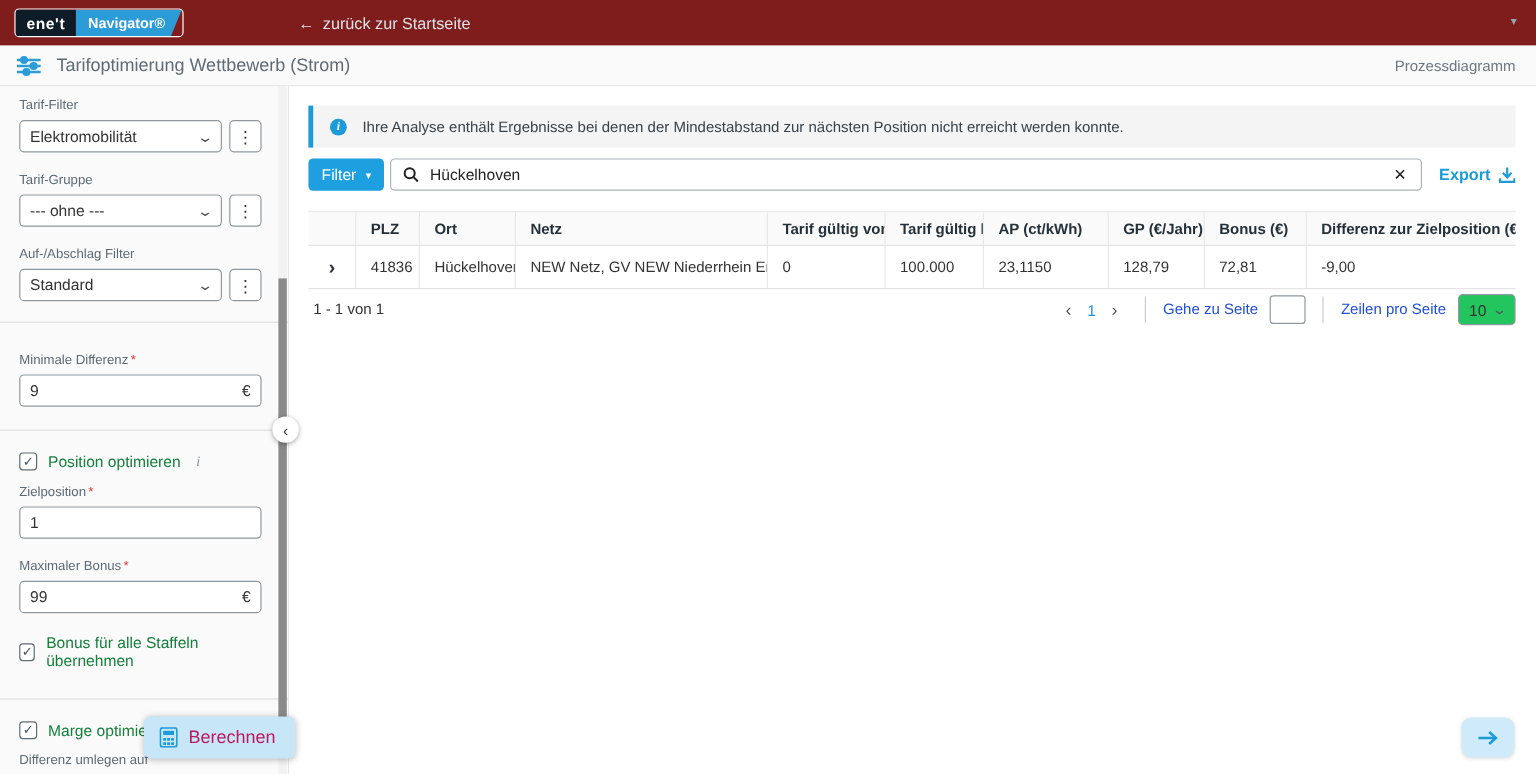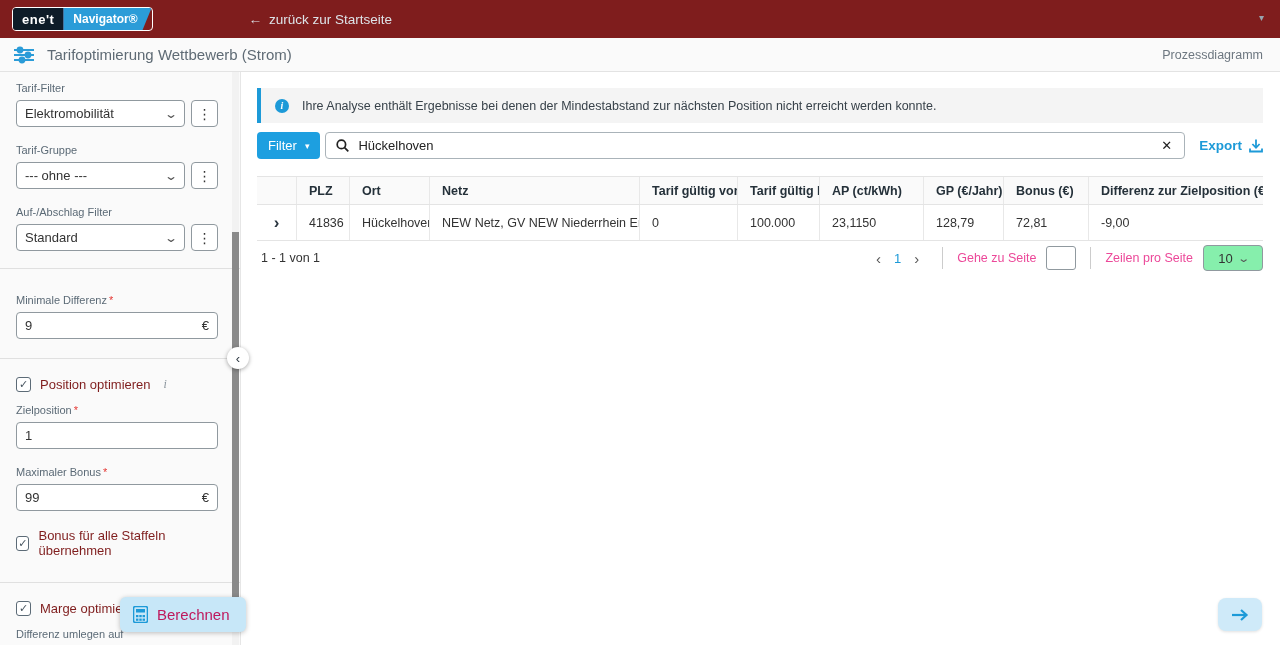"Gehe zu Seite" .goto-label, .rpp-label { color: #ec4899 -> #1d4ed8 }
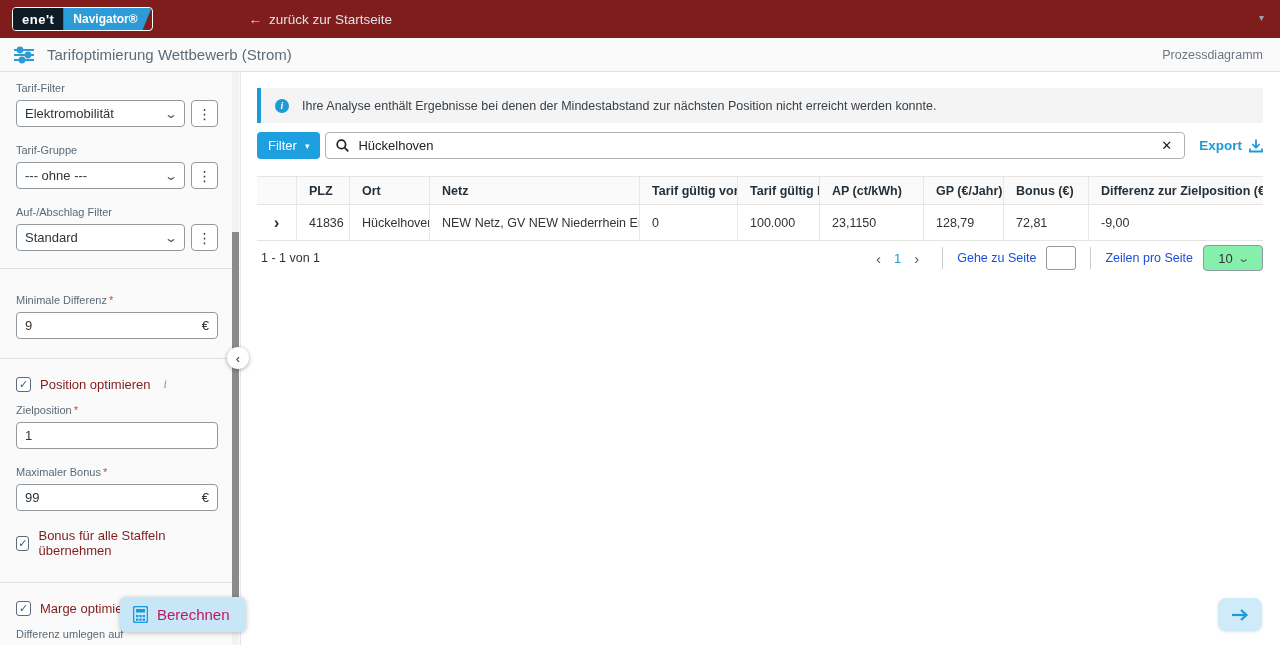"10" .rpp-select { background: #86efac -> #22c55e; width: 60px -> 48px }
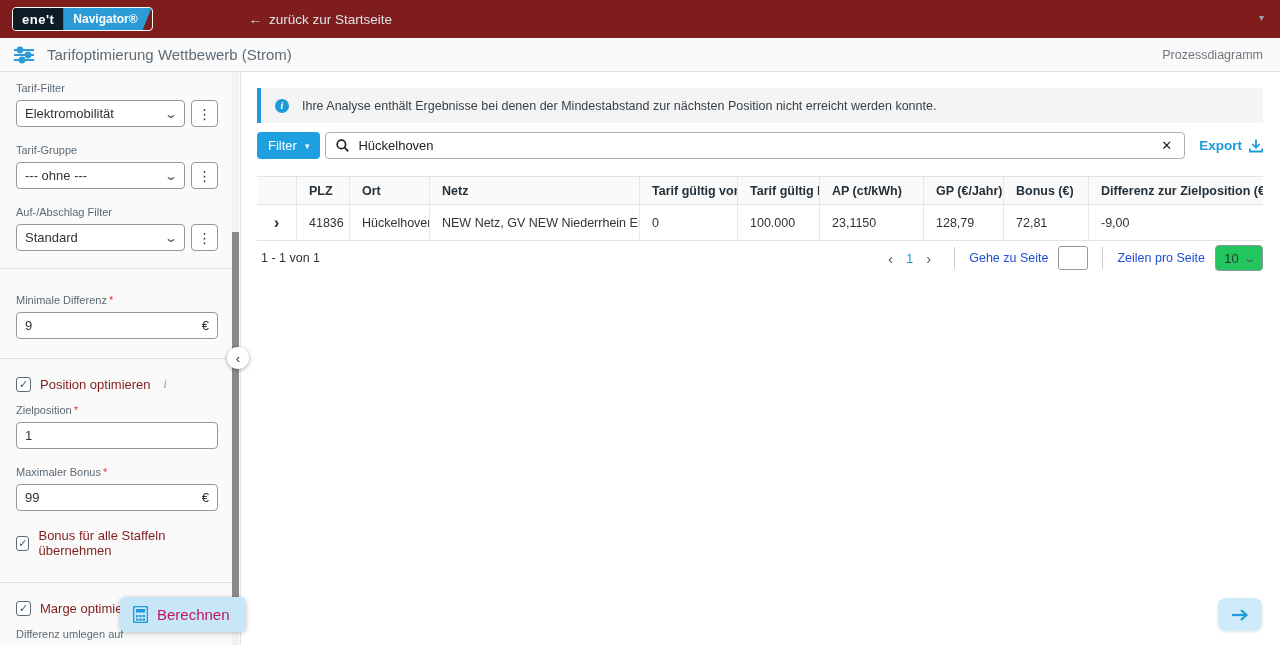"Position optimieren" .checkbox-label { color: #7f1d1d -> #15803d }
